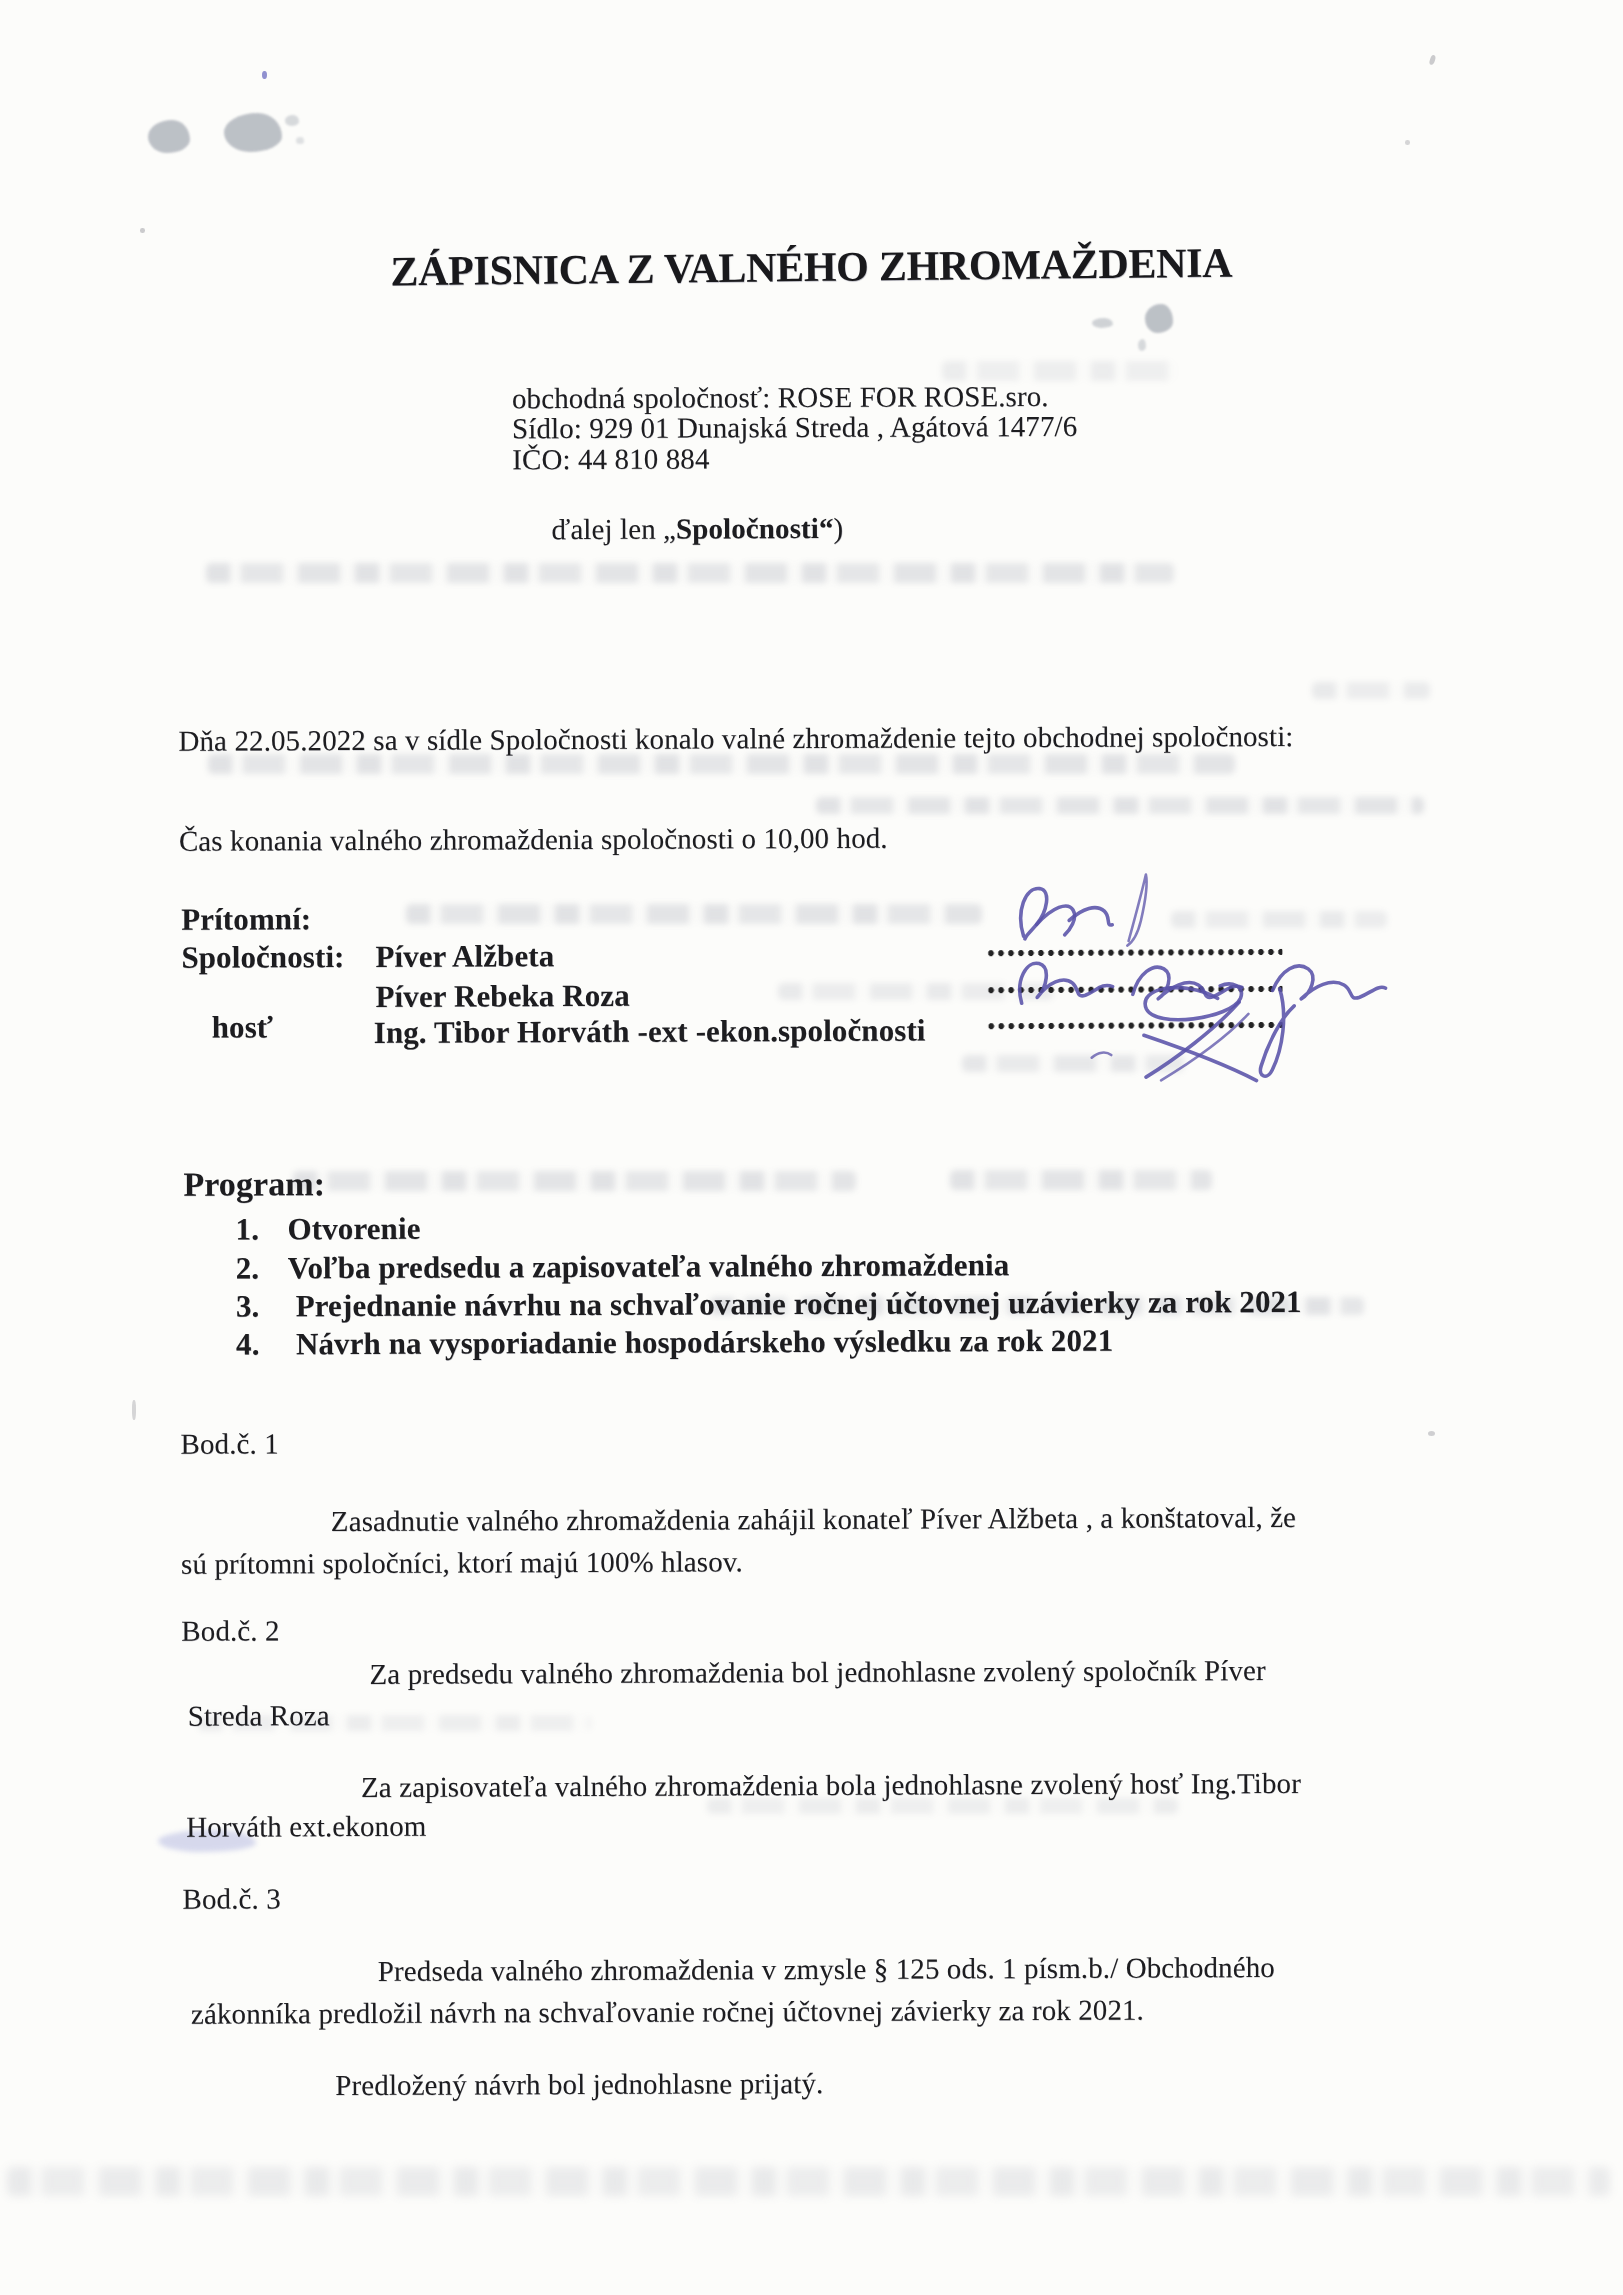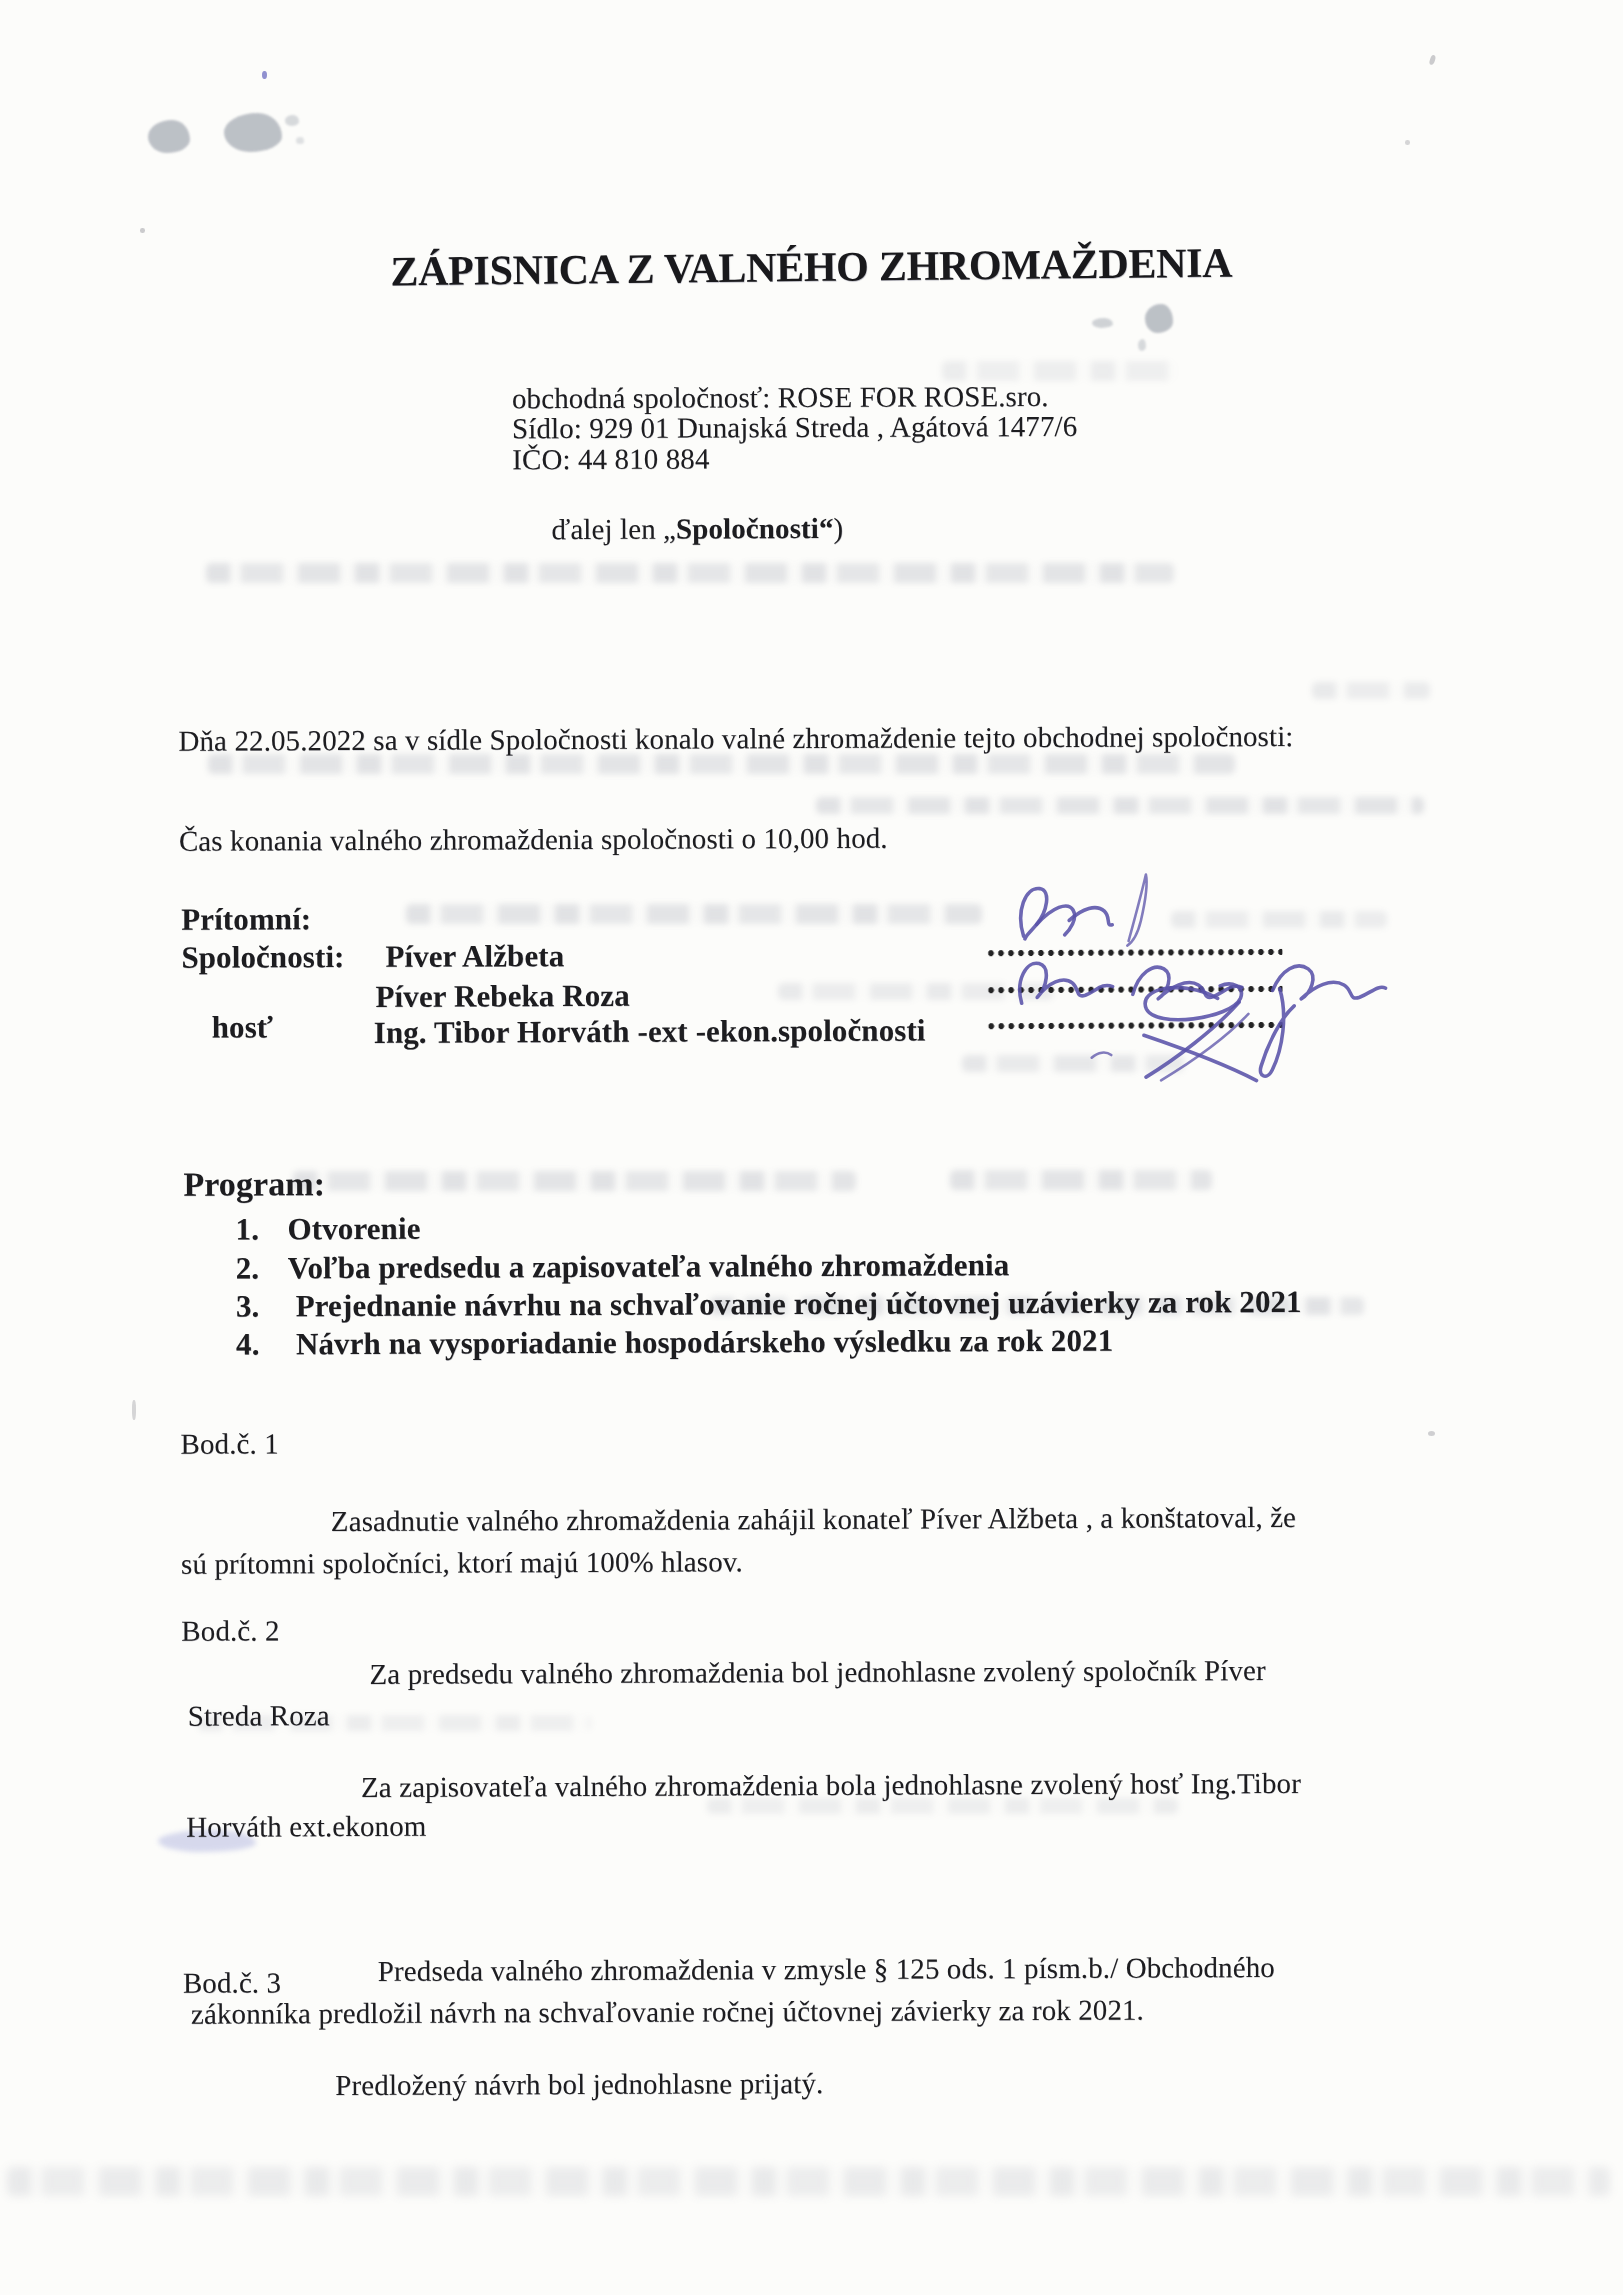"Píver Alžbeta" div.t { left: 385px -> 375px }
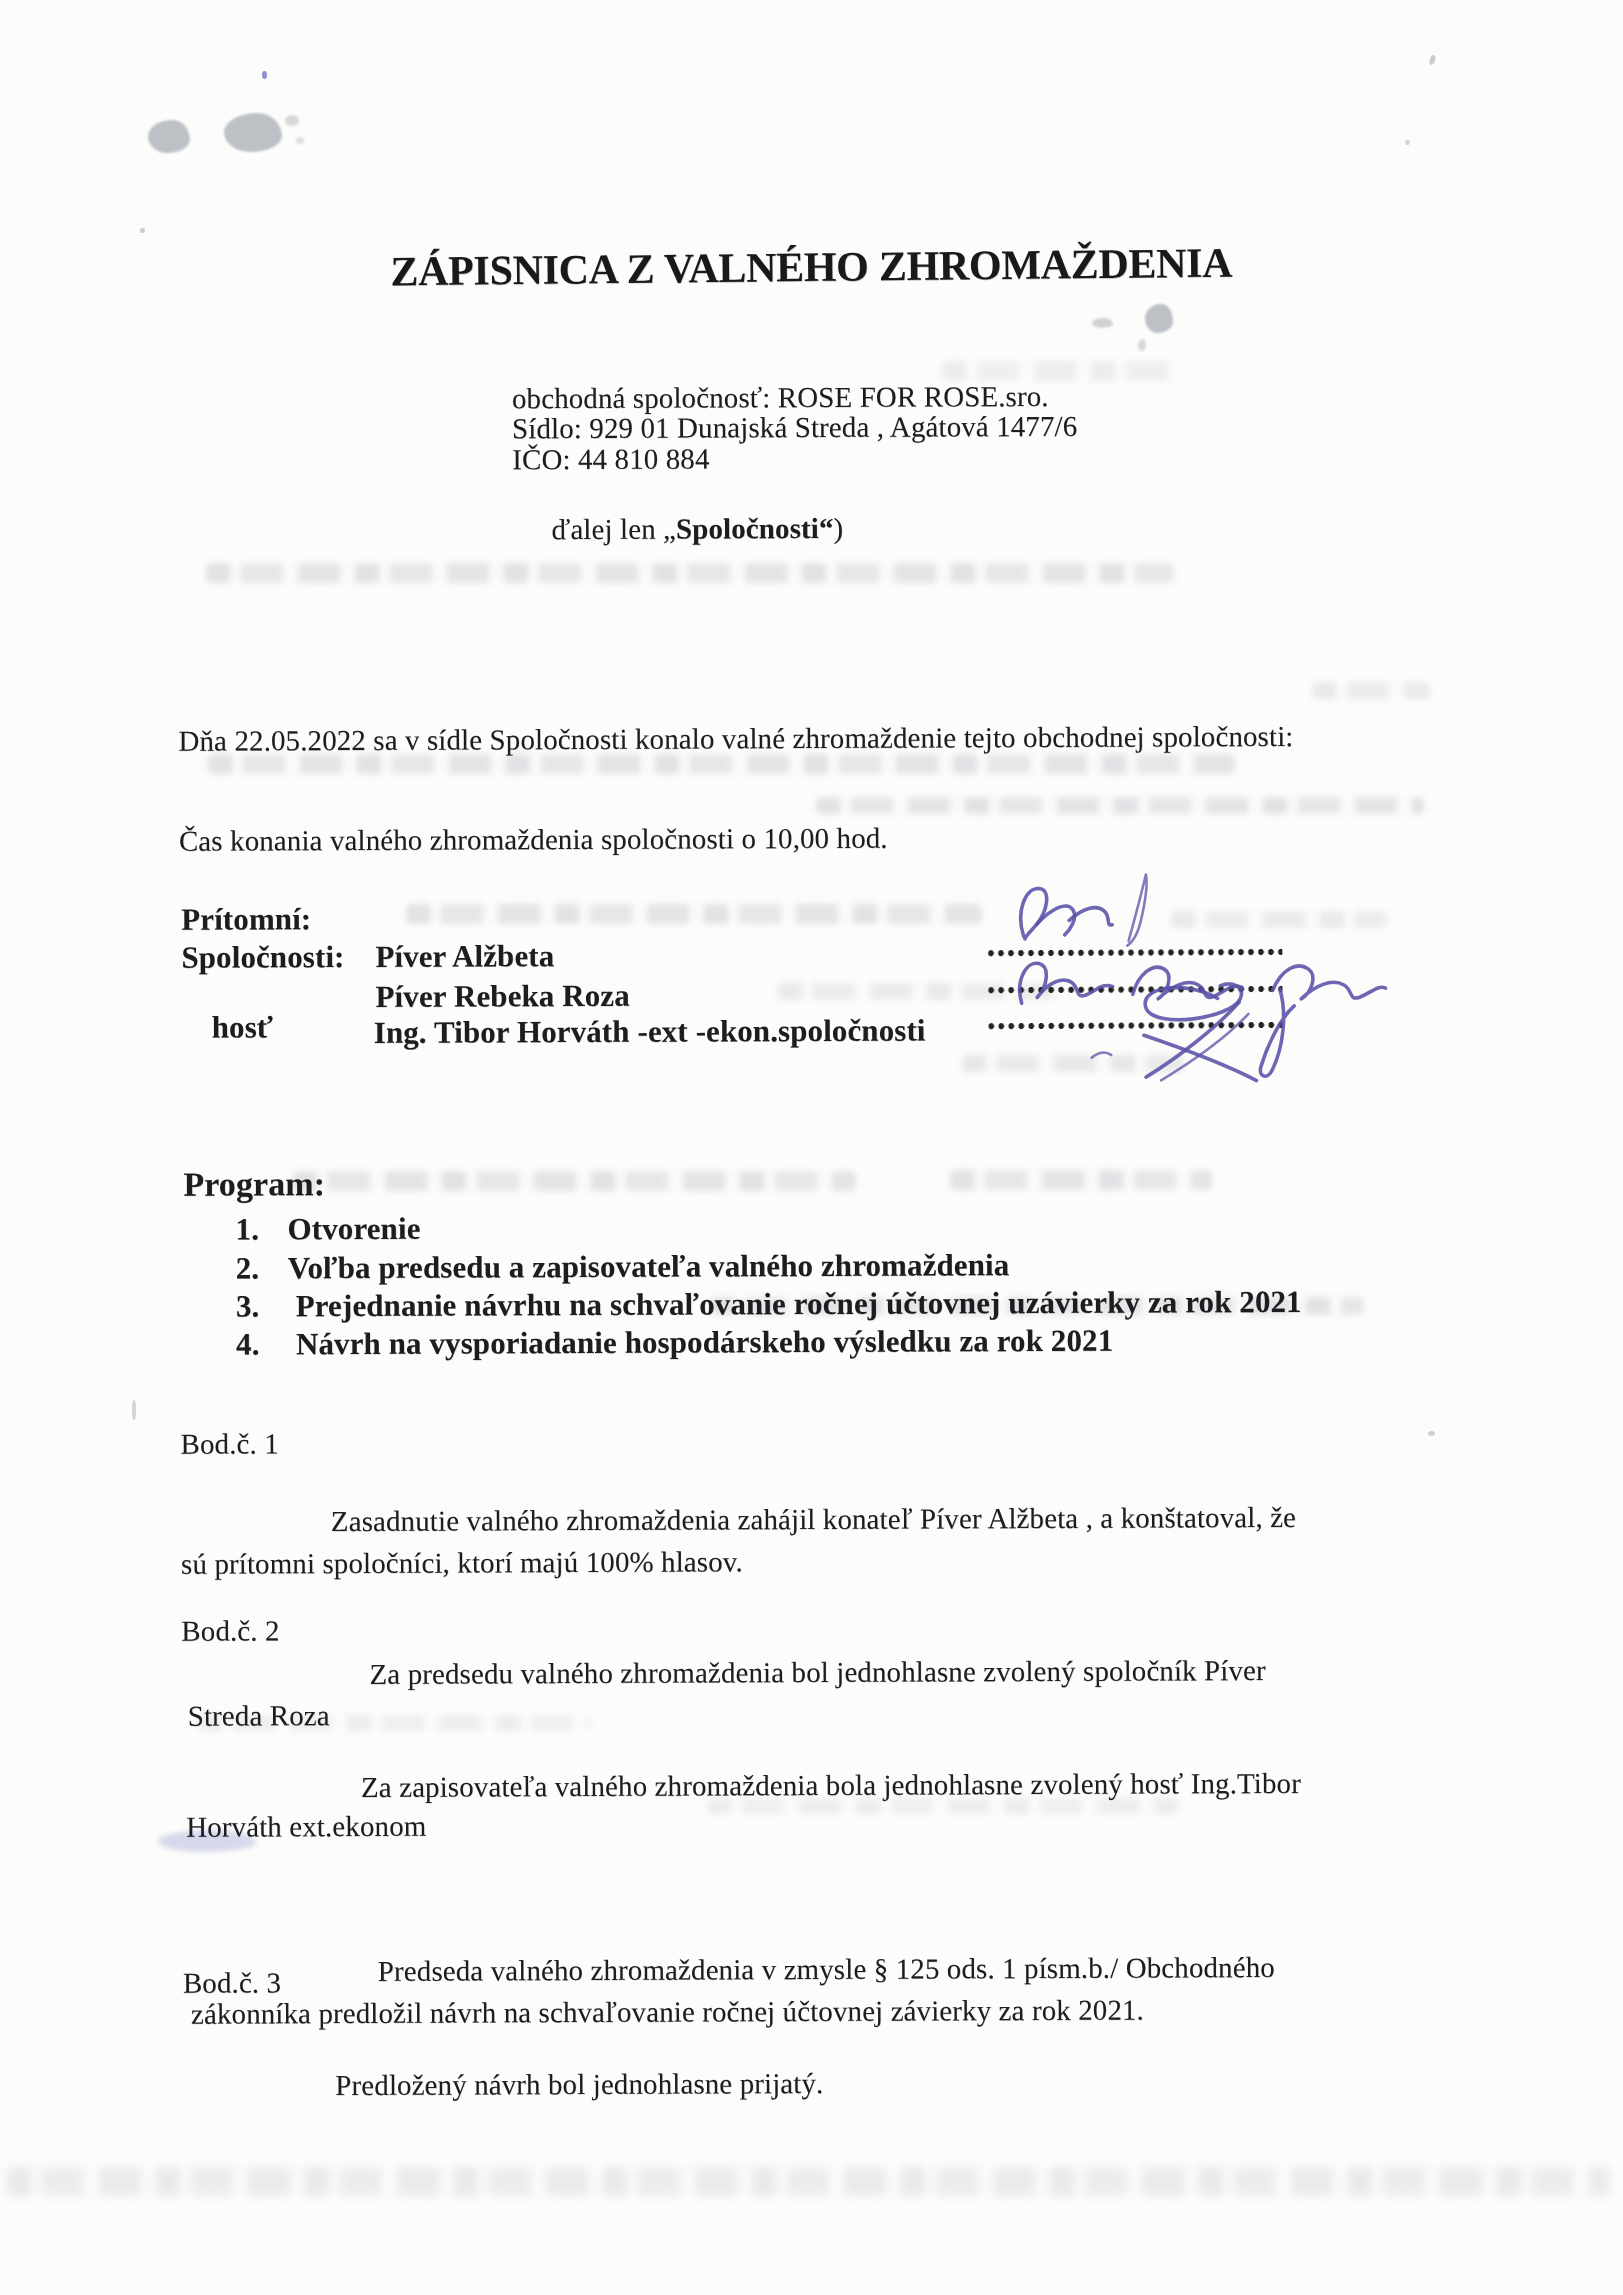"Bod.č. 3" div.t { top: 1964px -> 1880px }
